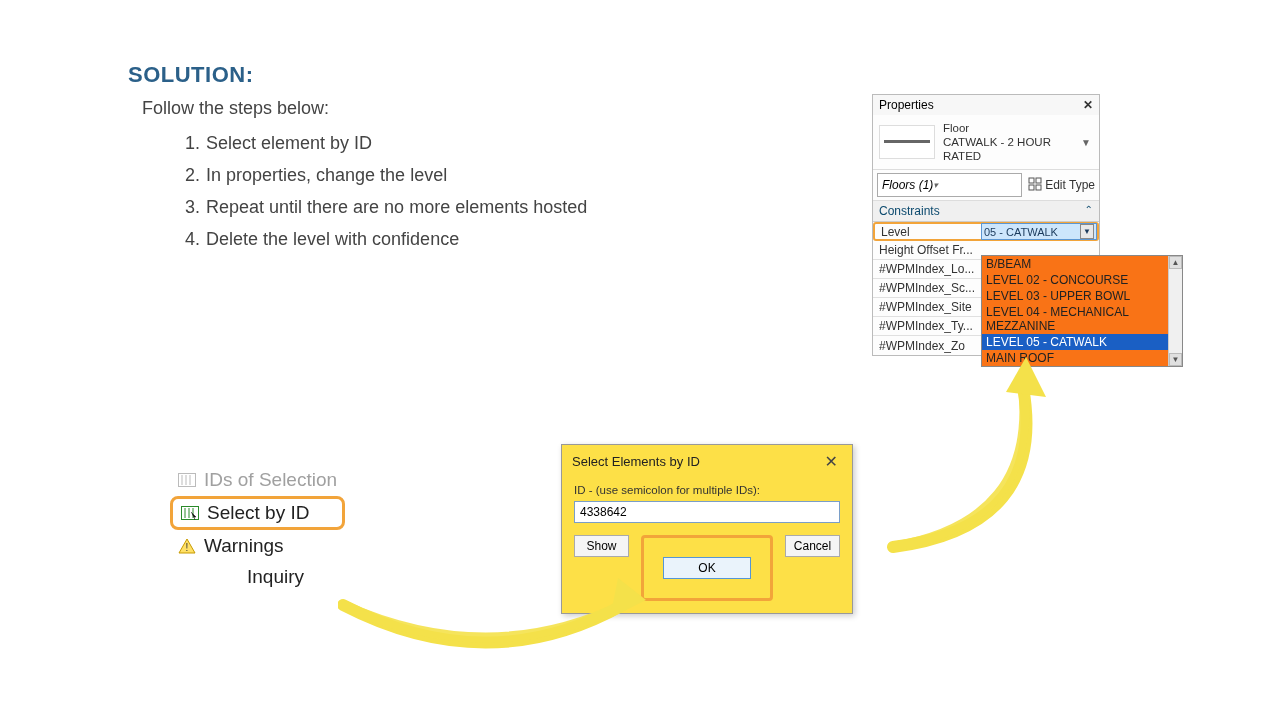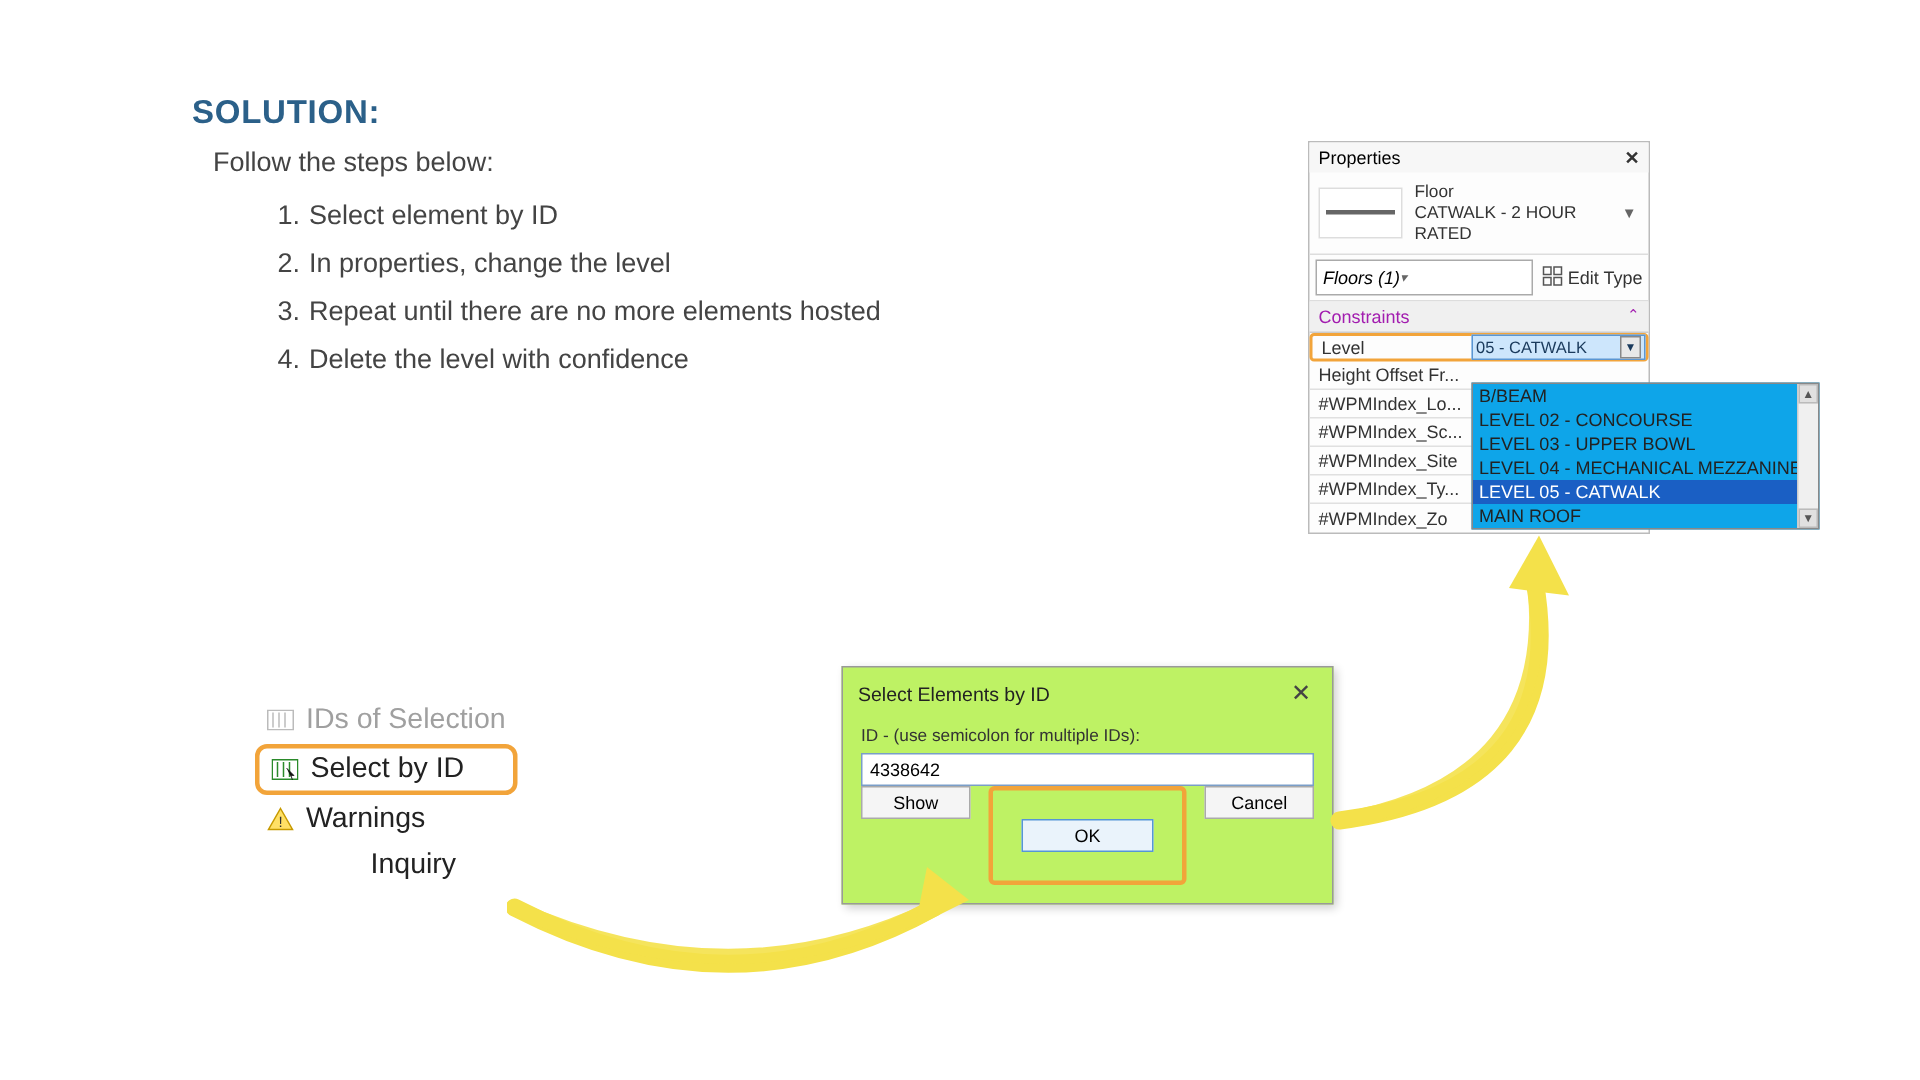"Constraints" .constraints-header { color: #a21caf -> #0c4a6e }
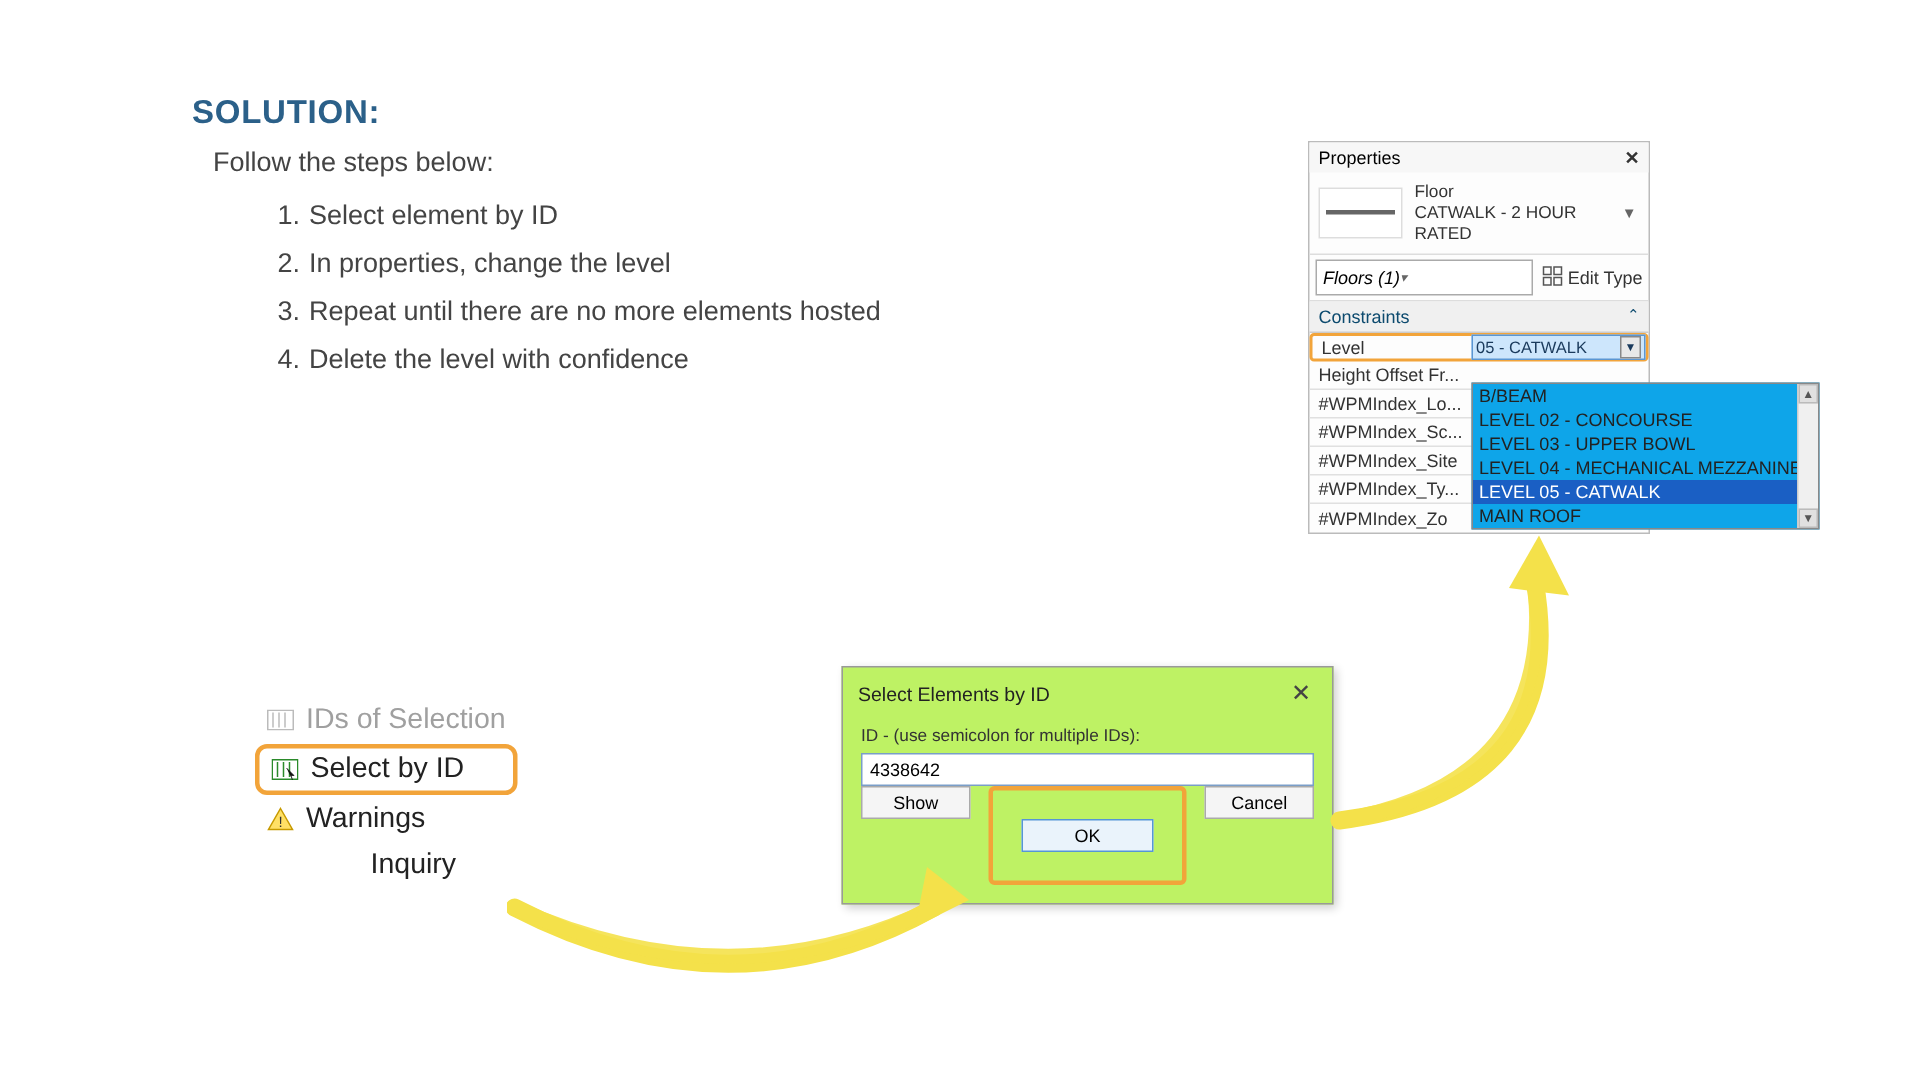"B/BEAM" .dropdown-list { background: #0ea5e9 -> #f97316; width: 232px -> 202px }
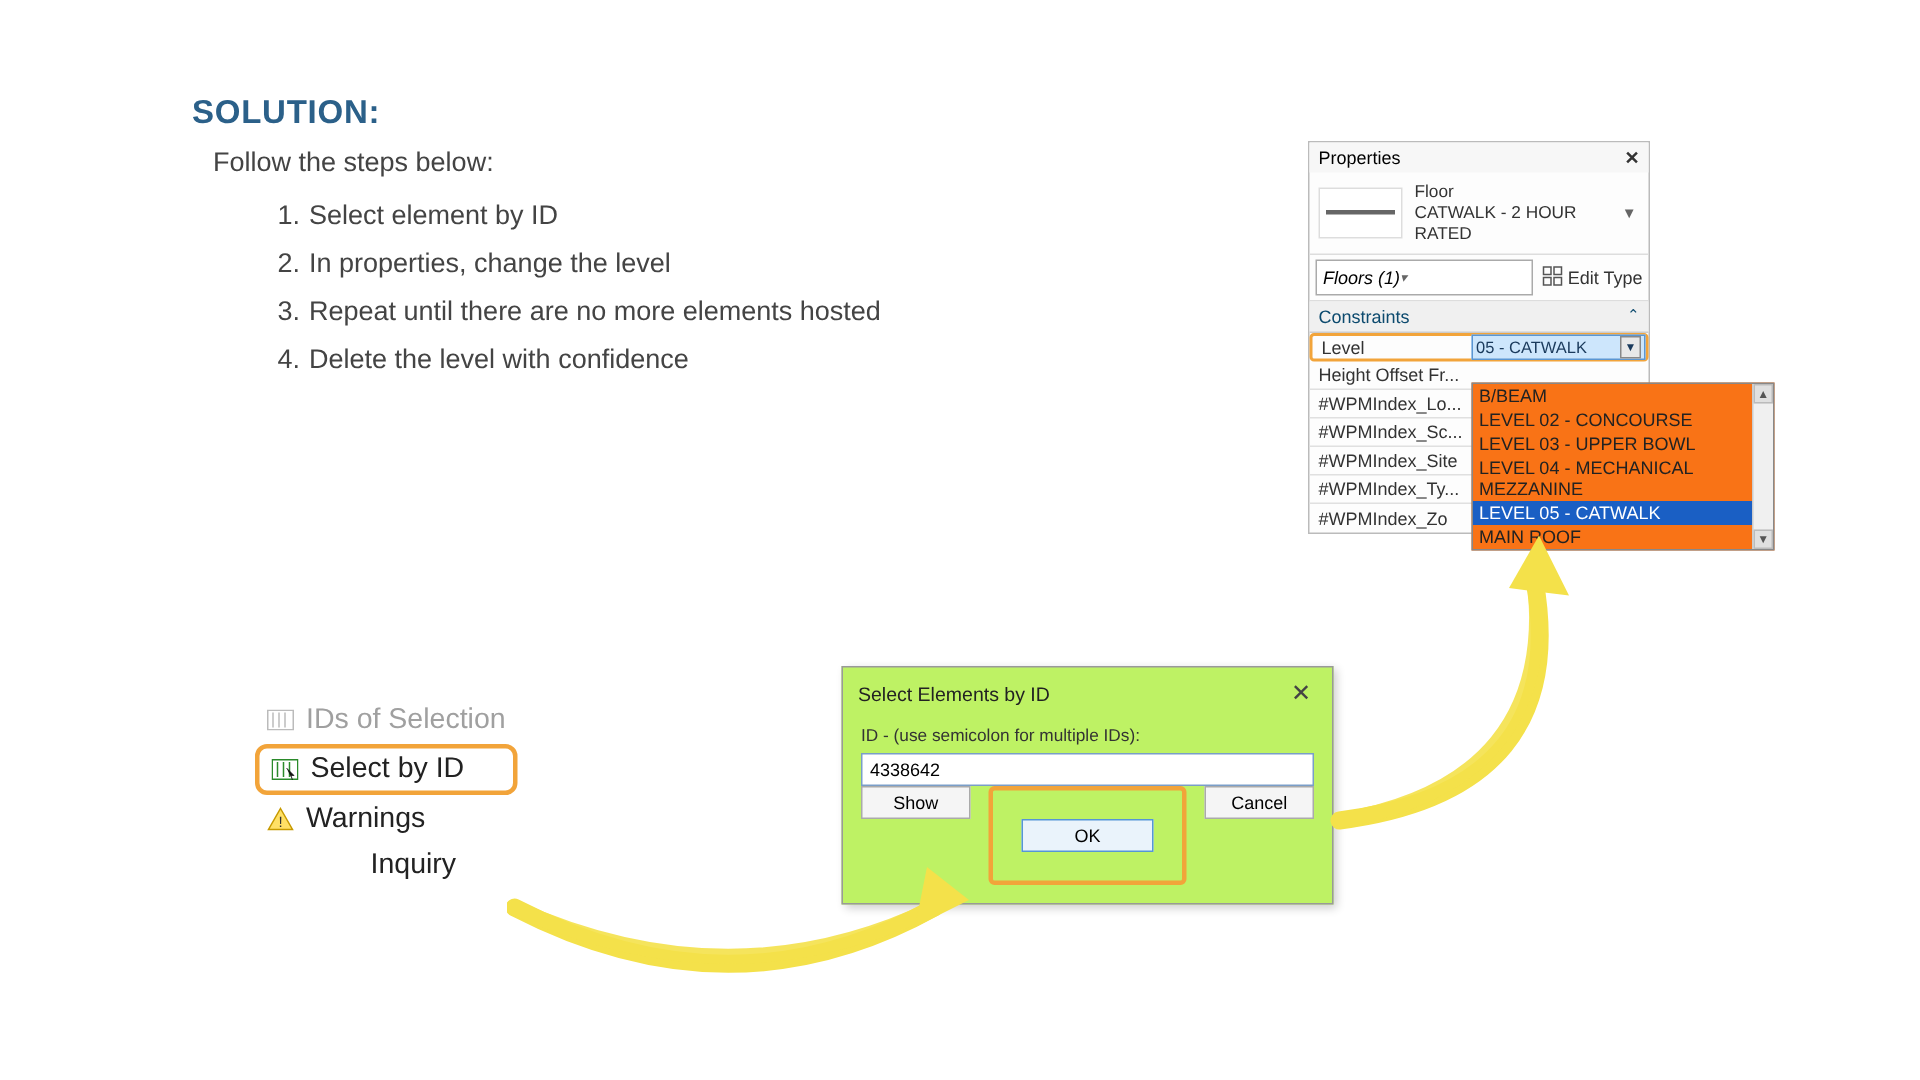"Select Elements by ID" .dialog { background: #bef264 -> #fde047; width: 328px -> 292px }
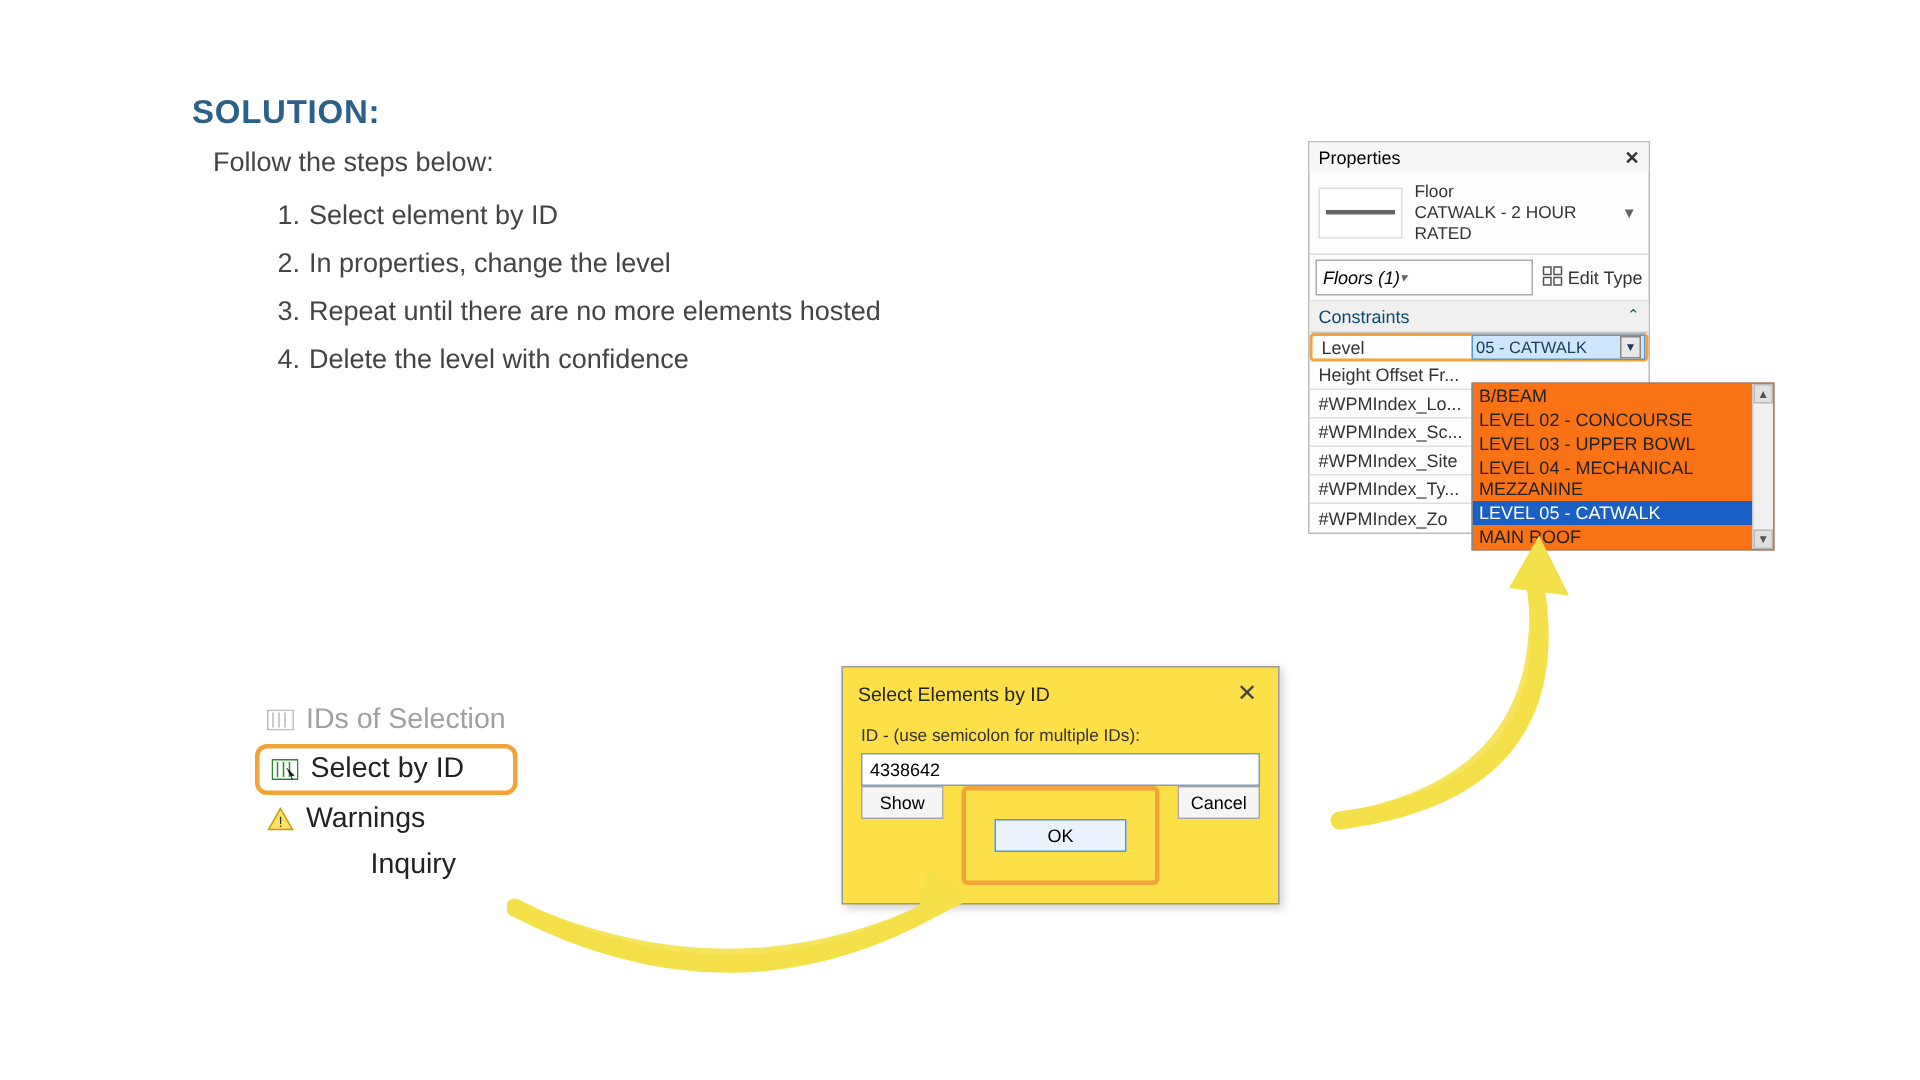"Show" .dialog-buttons { margin-top: 0 -> 12px }
